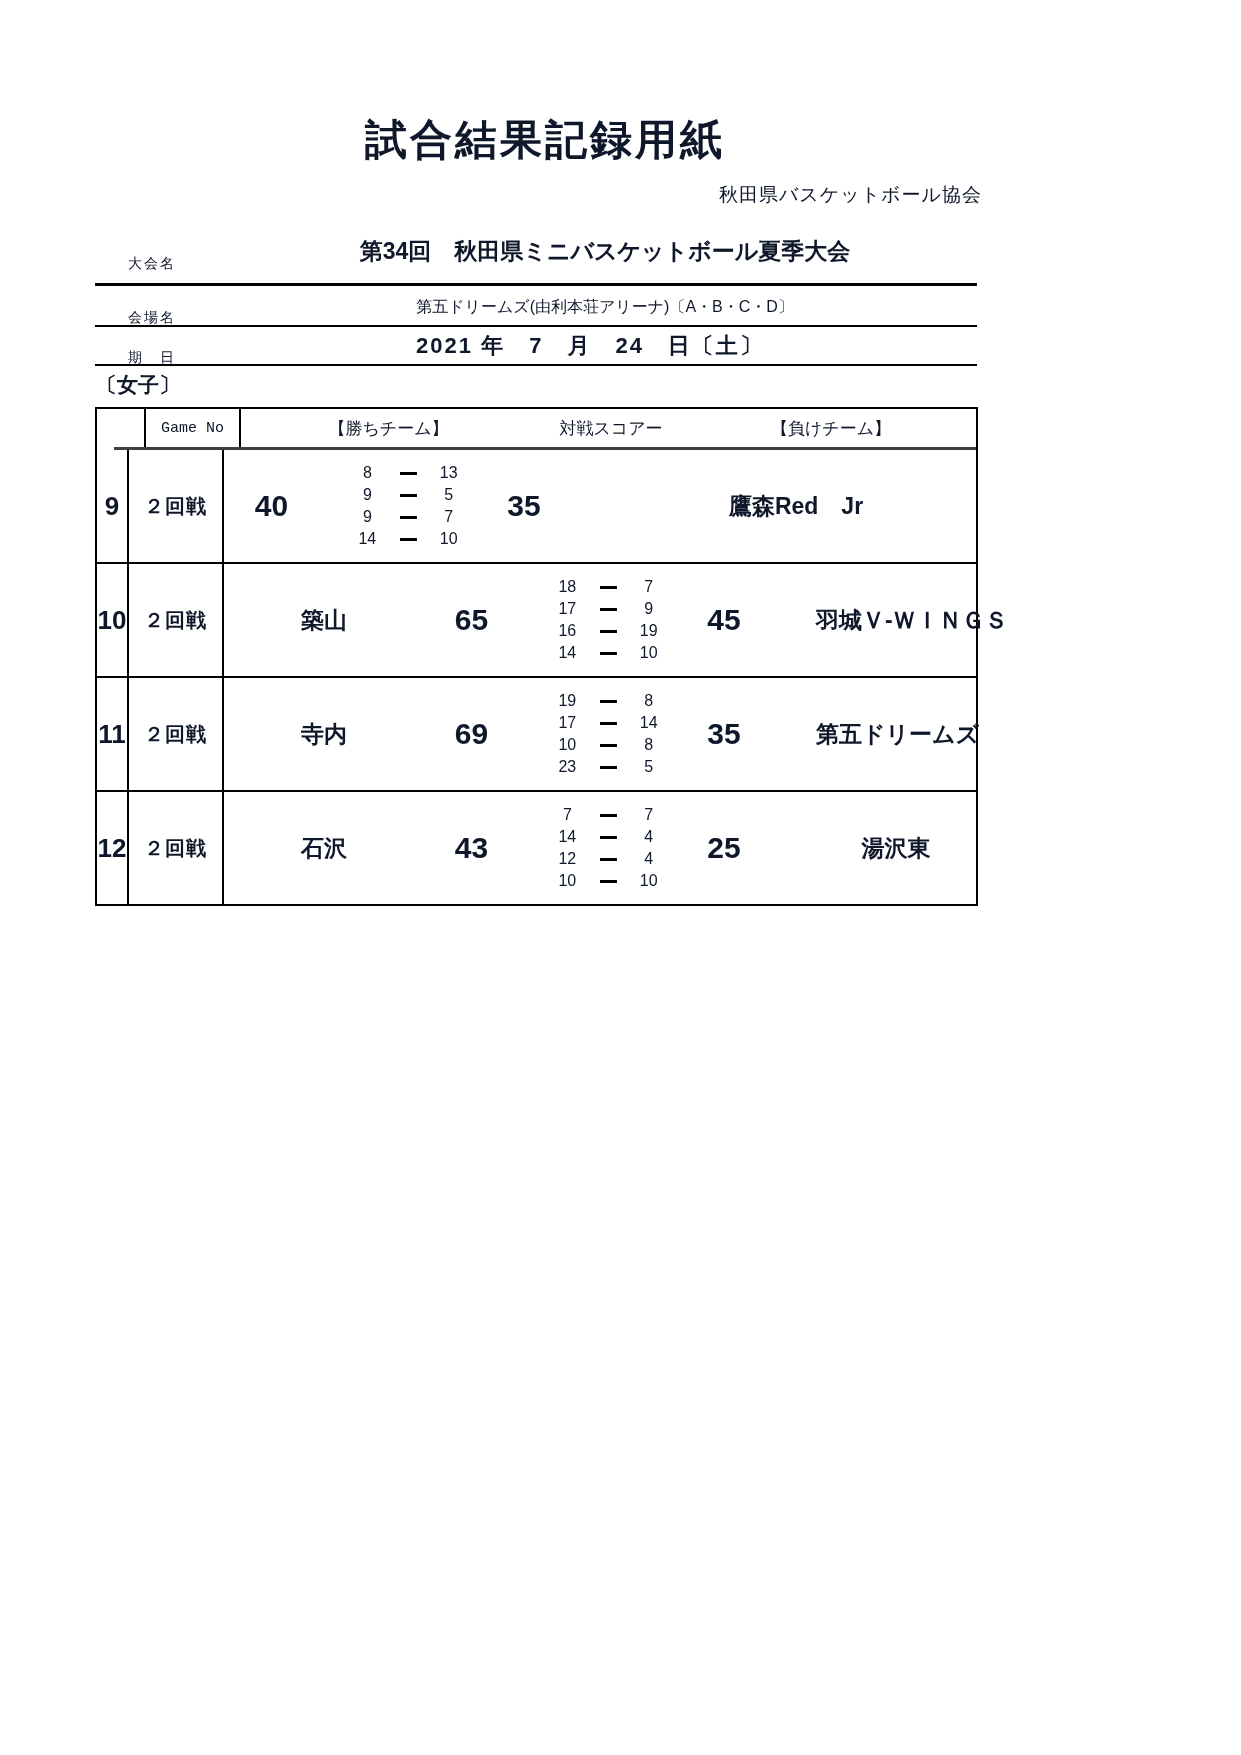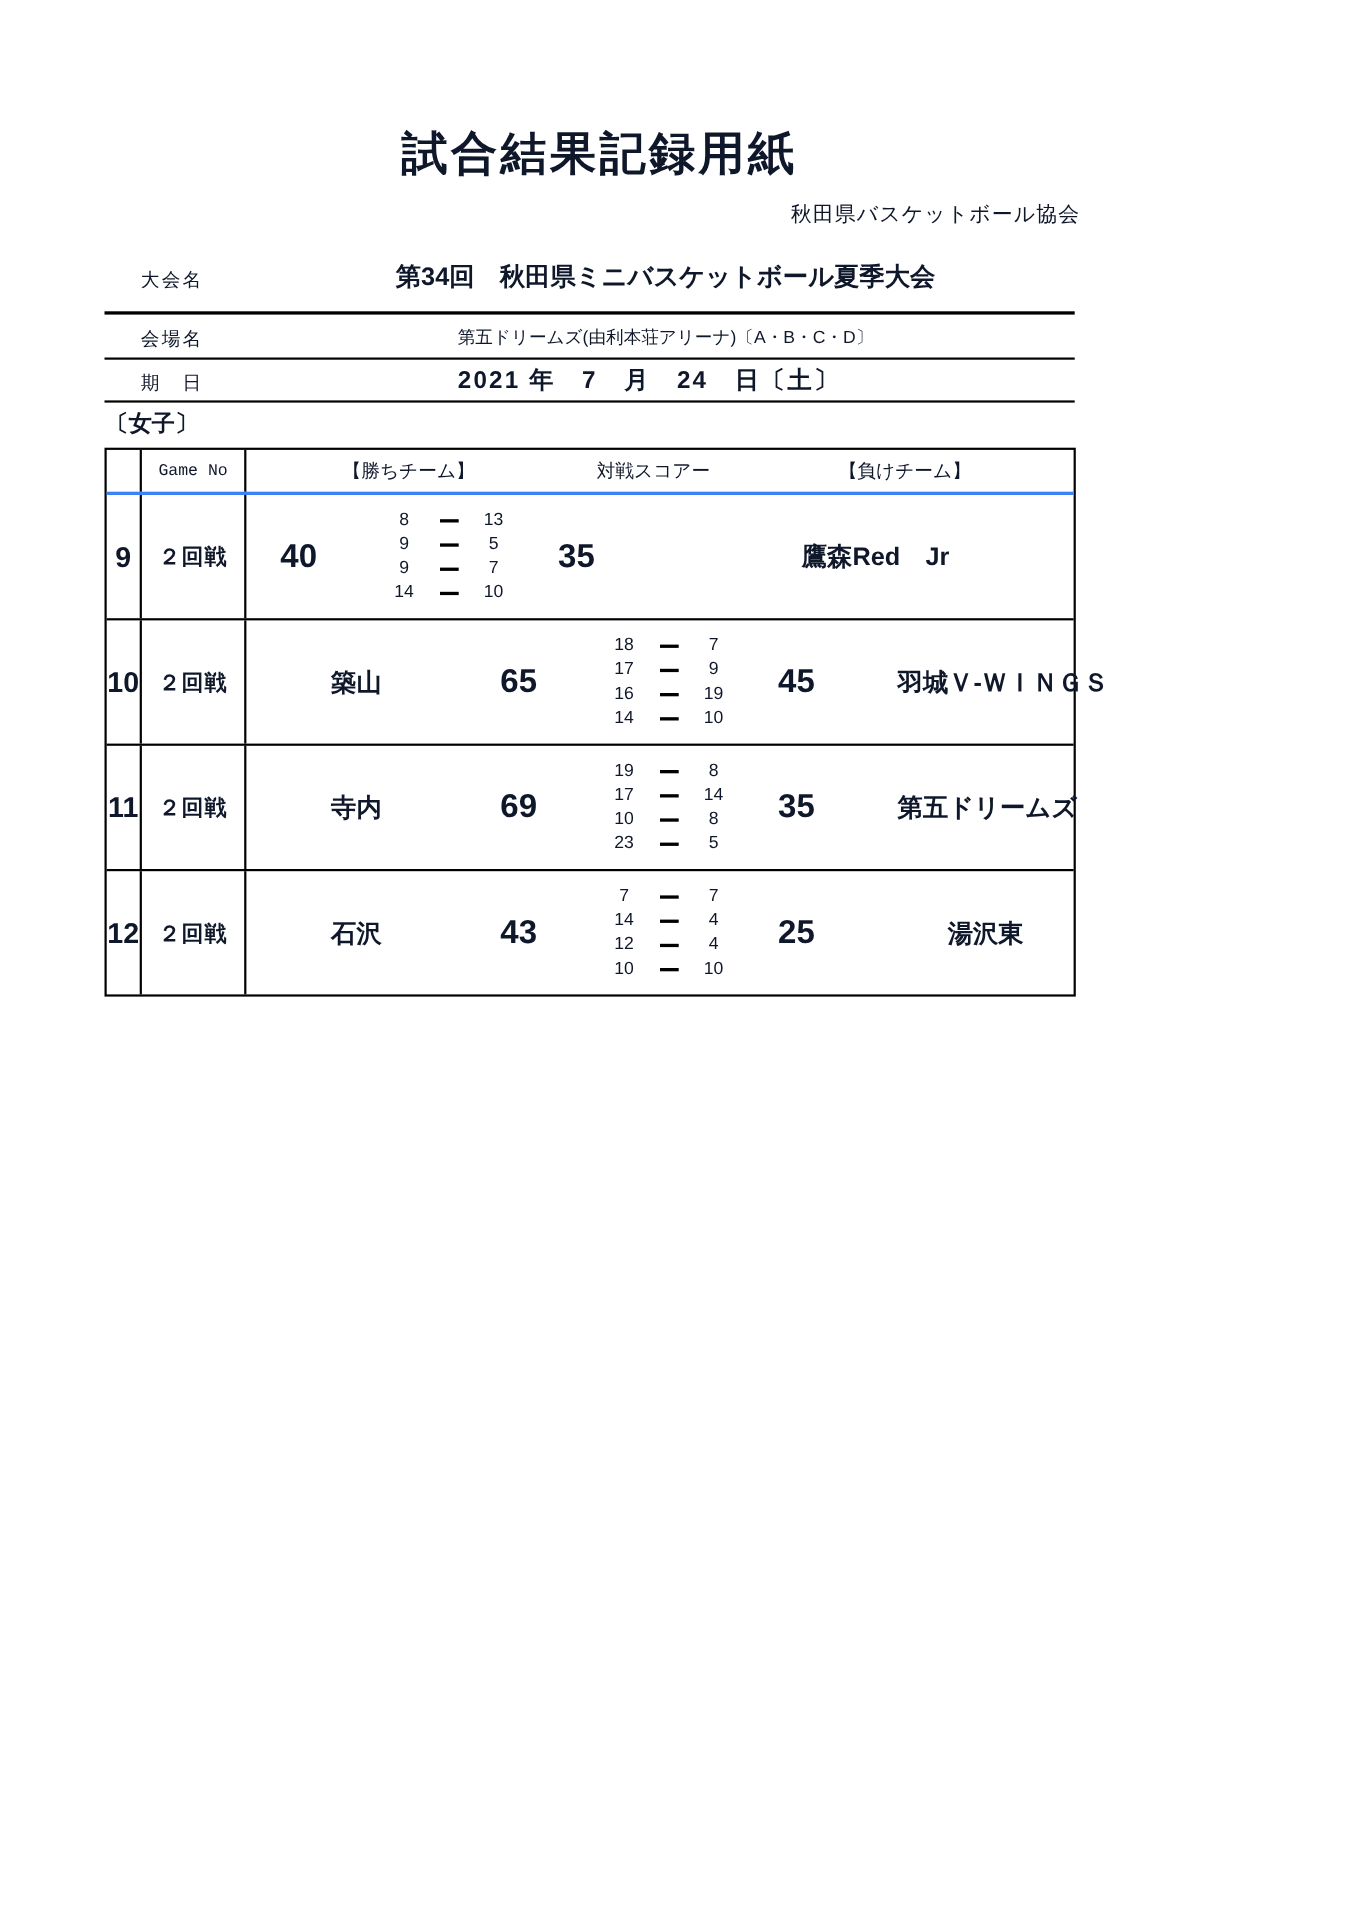"大会名" .meta-label { font-size: 17px -> 14px; margin-top: none -> 12px }
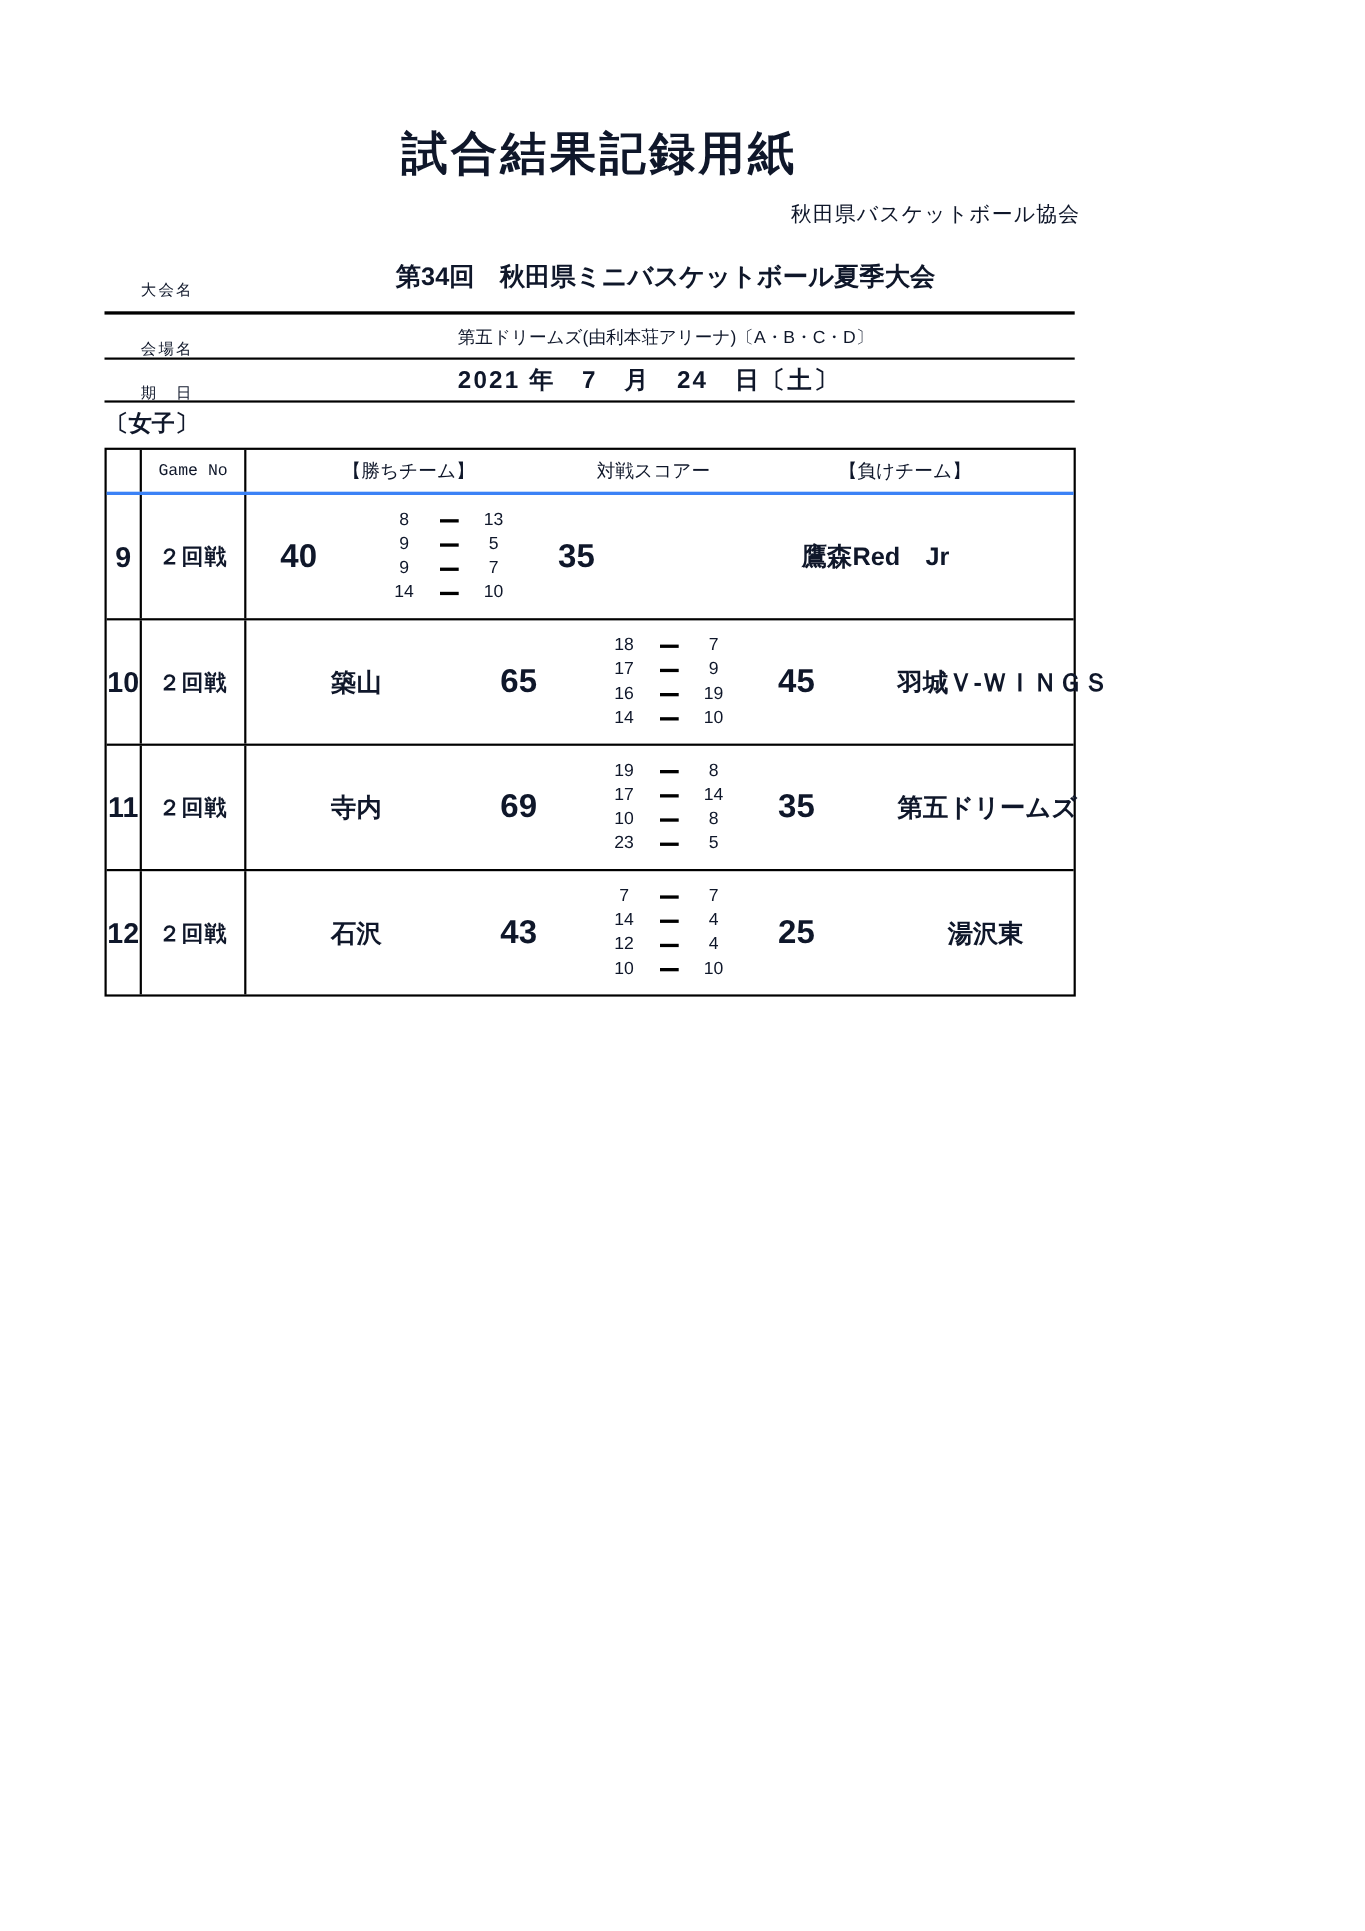"Game No" .thead { border-bottom: 3px solid #3b82f6 -> 3px solid #404040; margin-left: none -> 17px }
